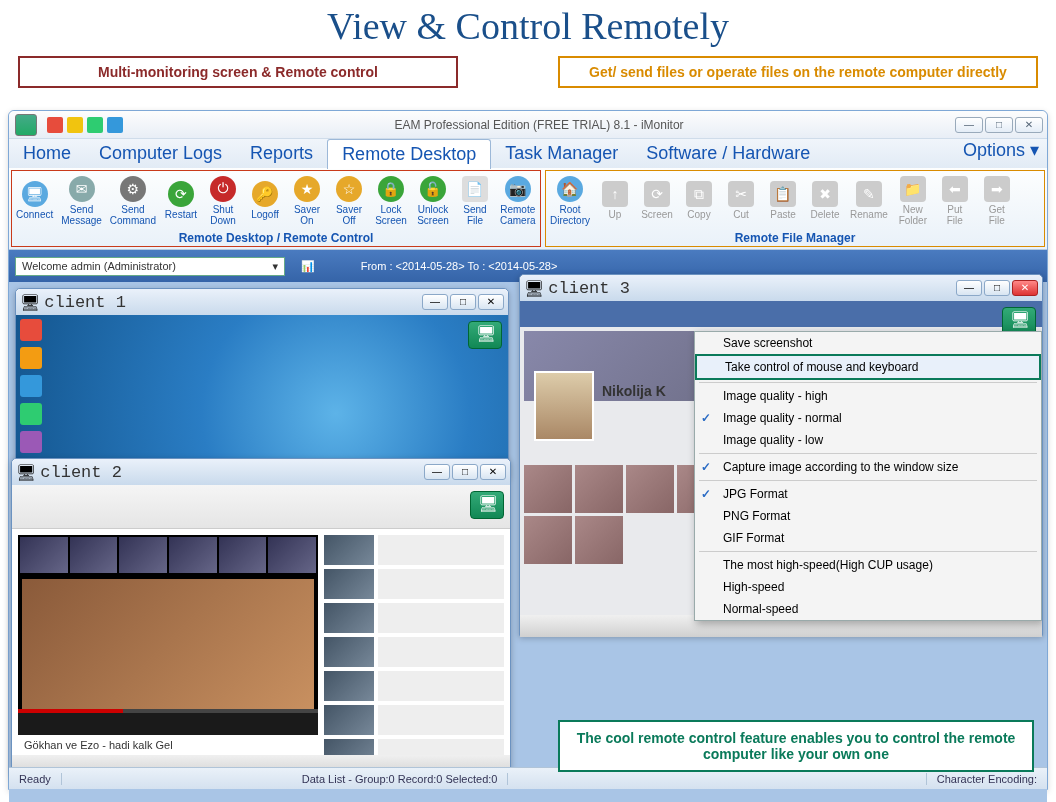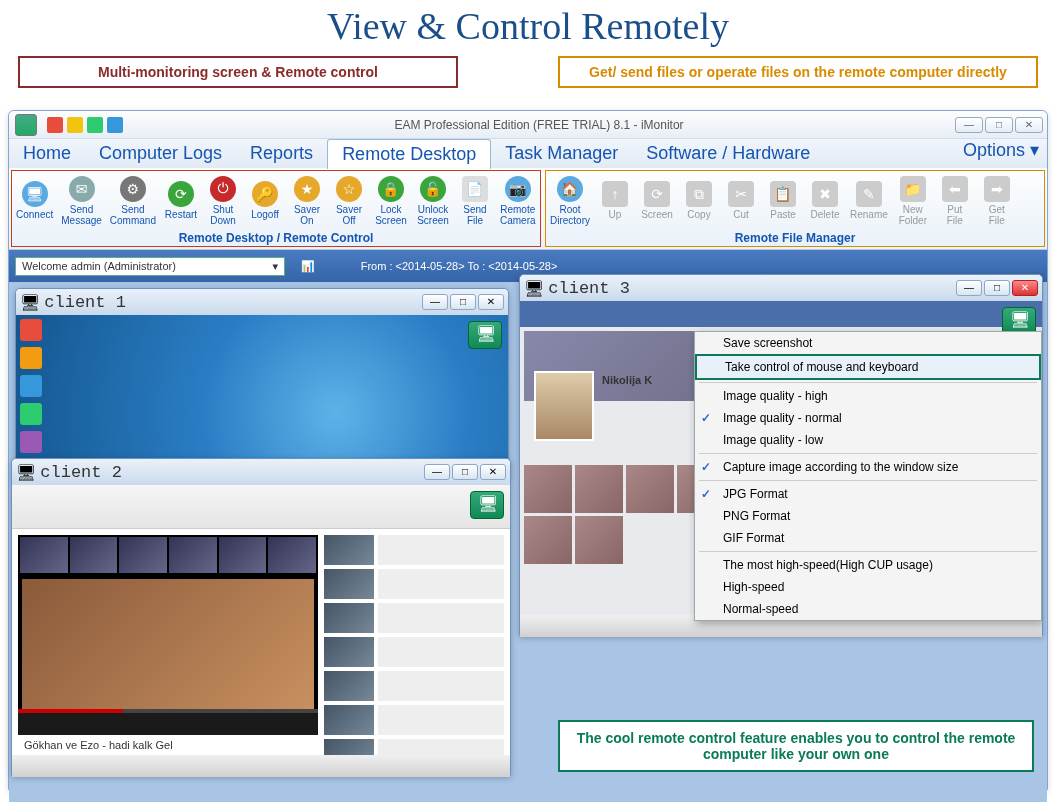"Nikolija K" div { font-size: 11px -> 14px; top: 73px -> 82px }
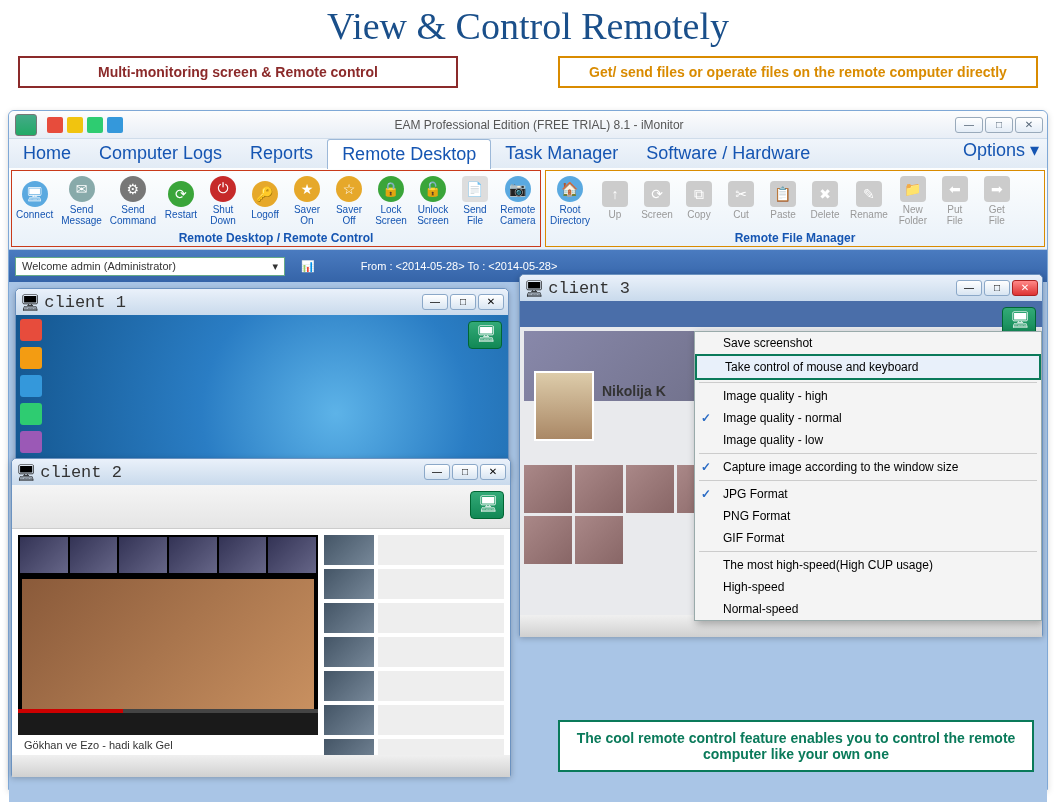"Ready" div.statusbar { html: none -> <div> <div>Ready</div> <div>Data List - Group:0 Record:0 Selected:0</div> <div>Character Encoding:</div> </div> }
